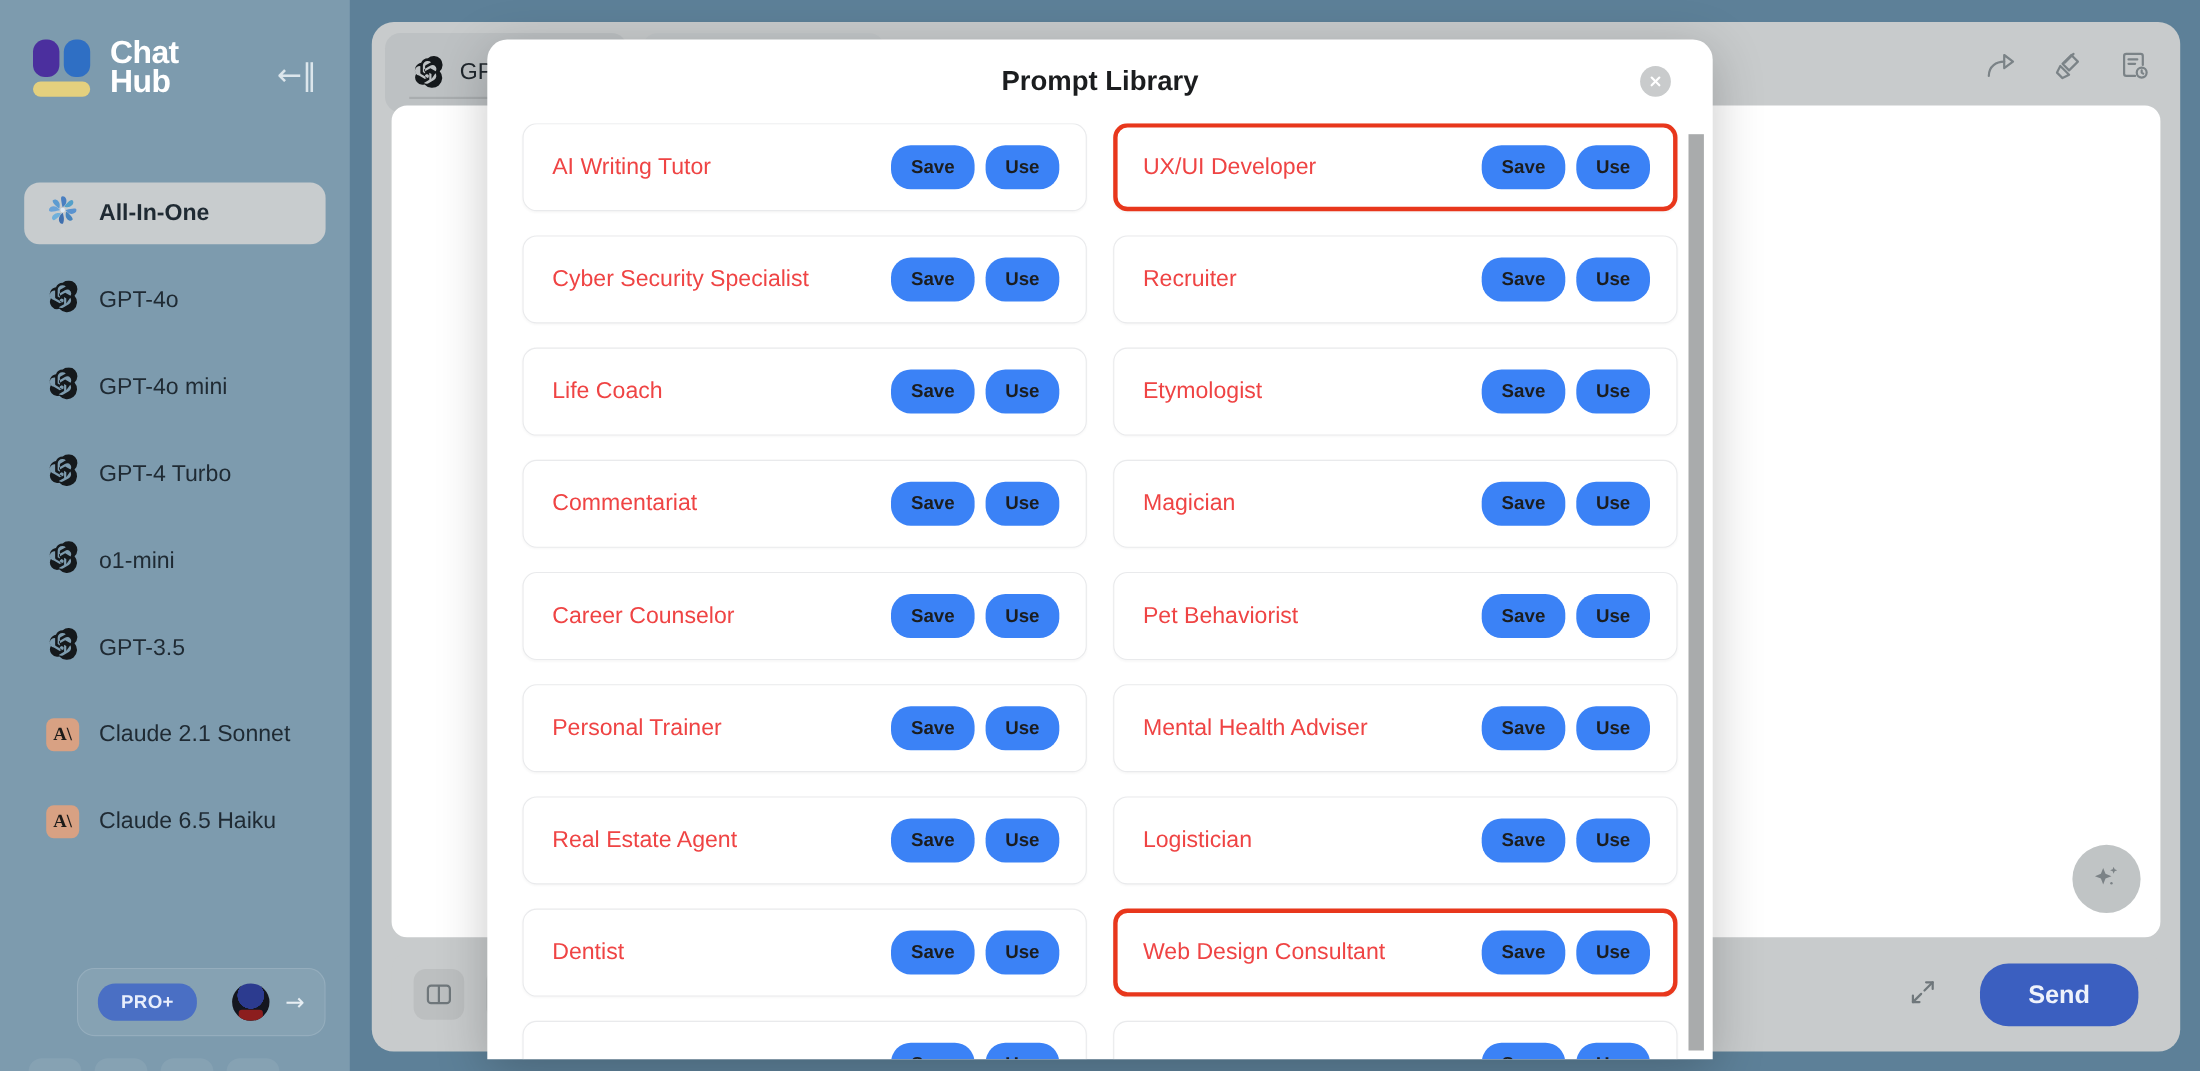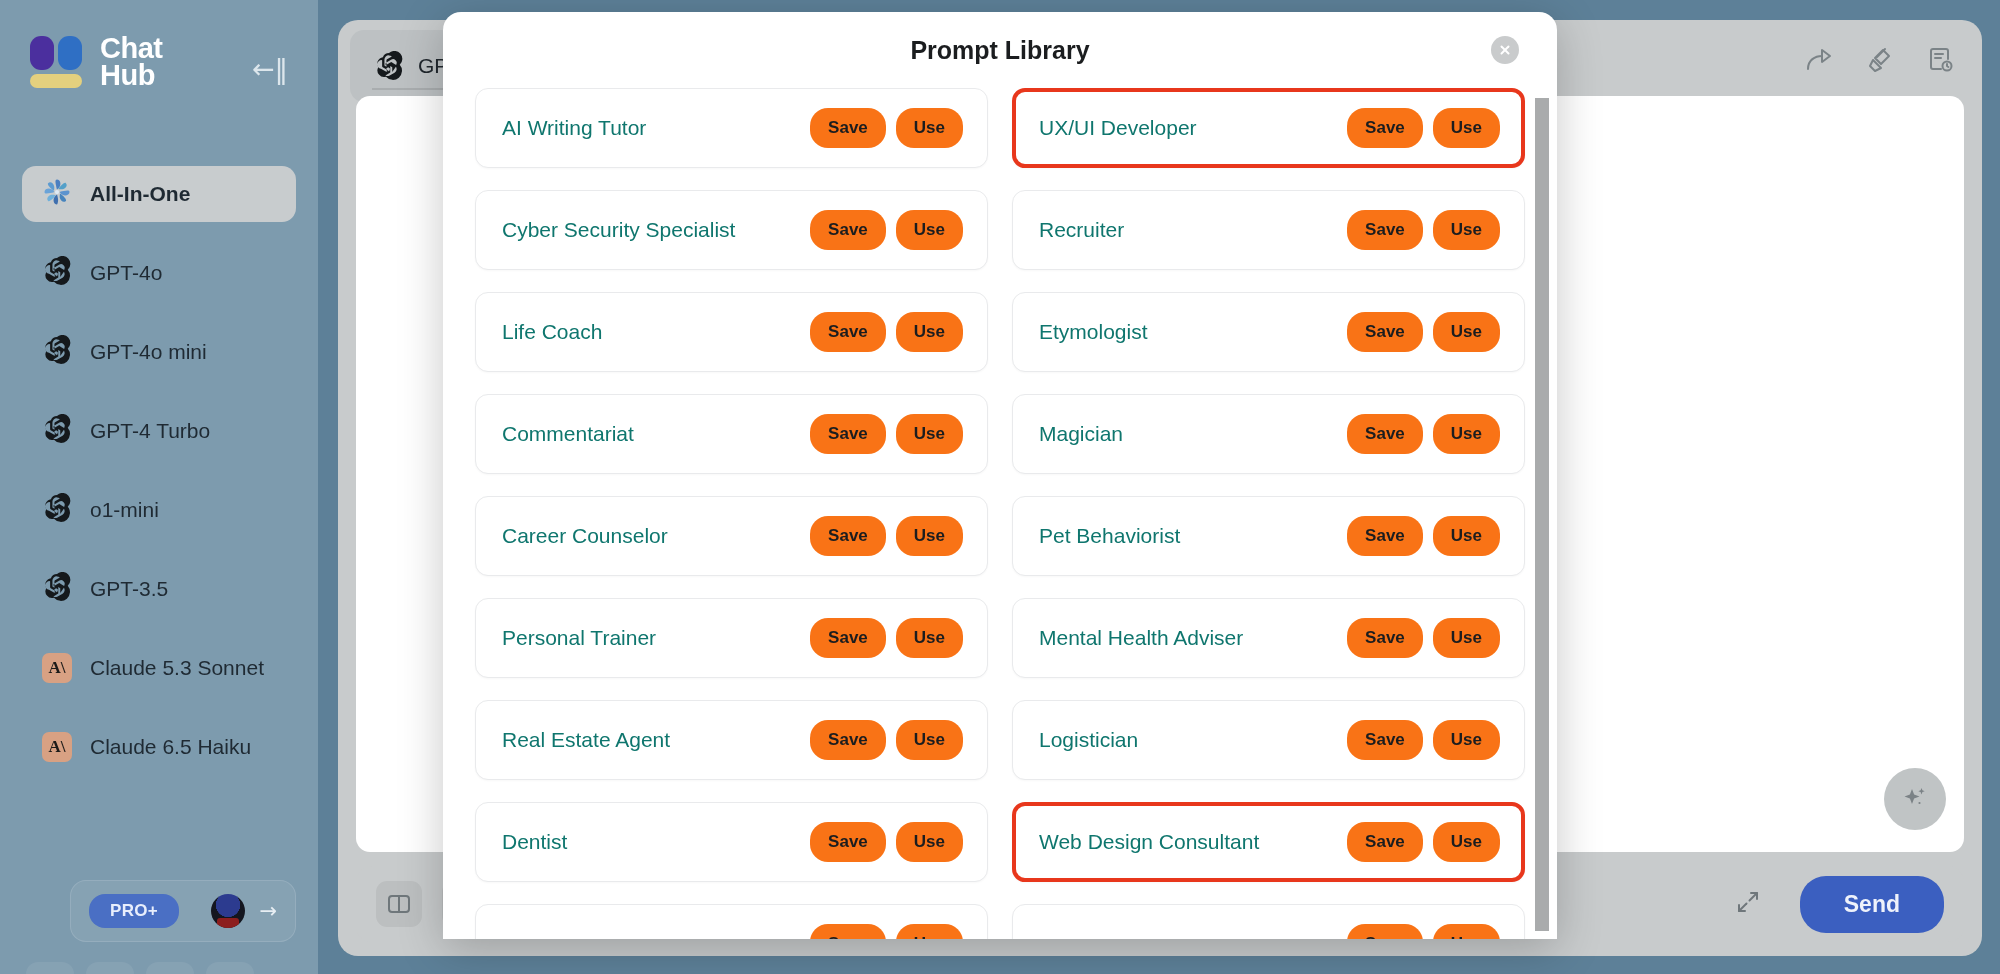"Prompt Library" .modal { top: 12px -> 36px }
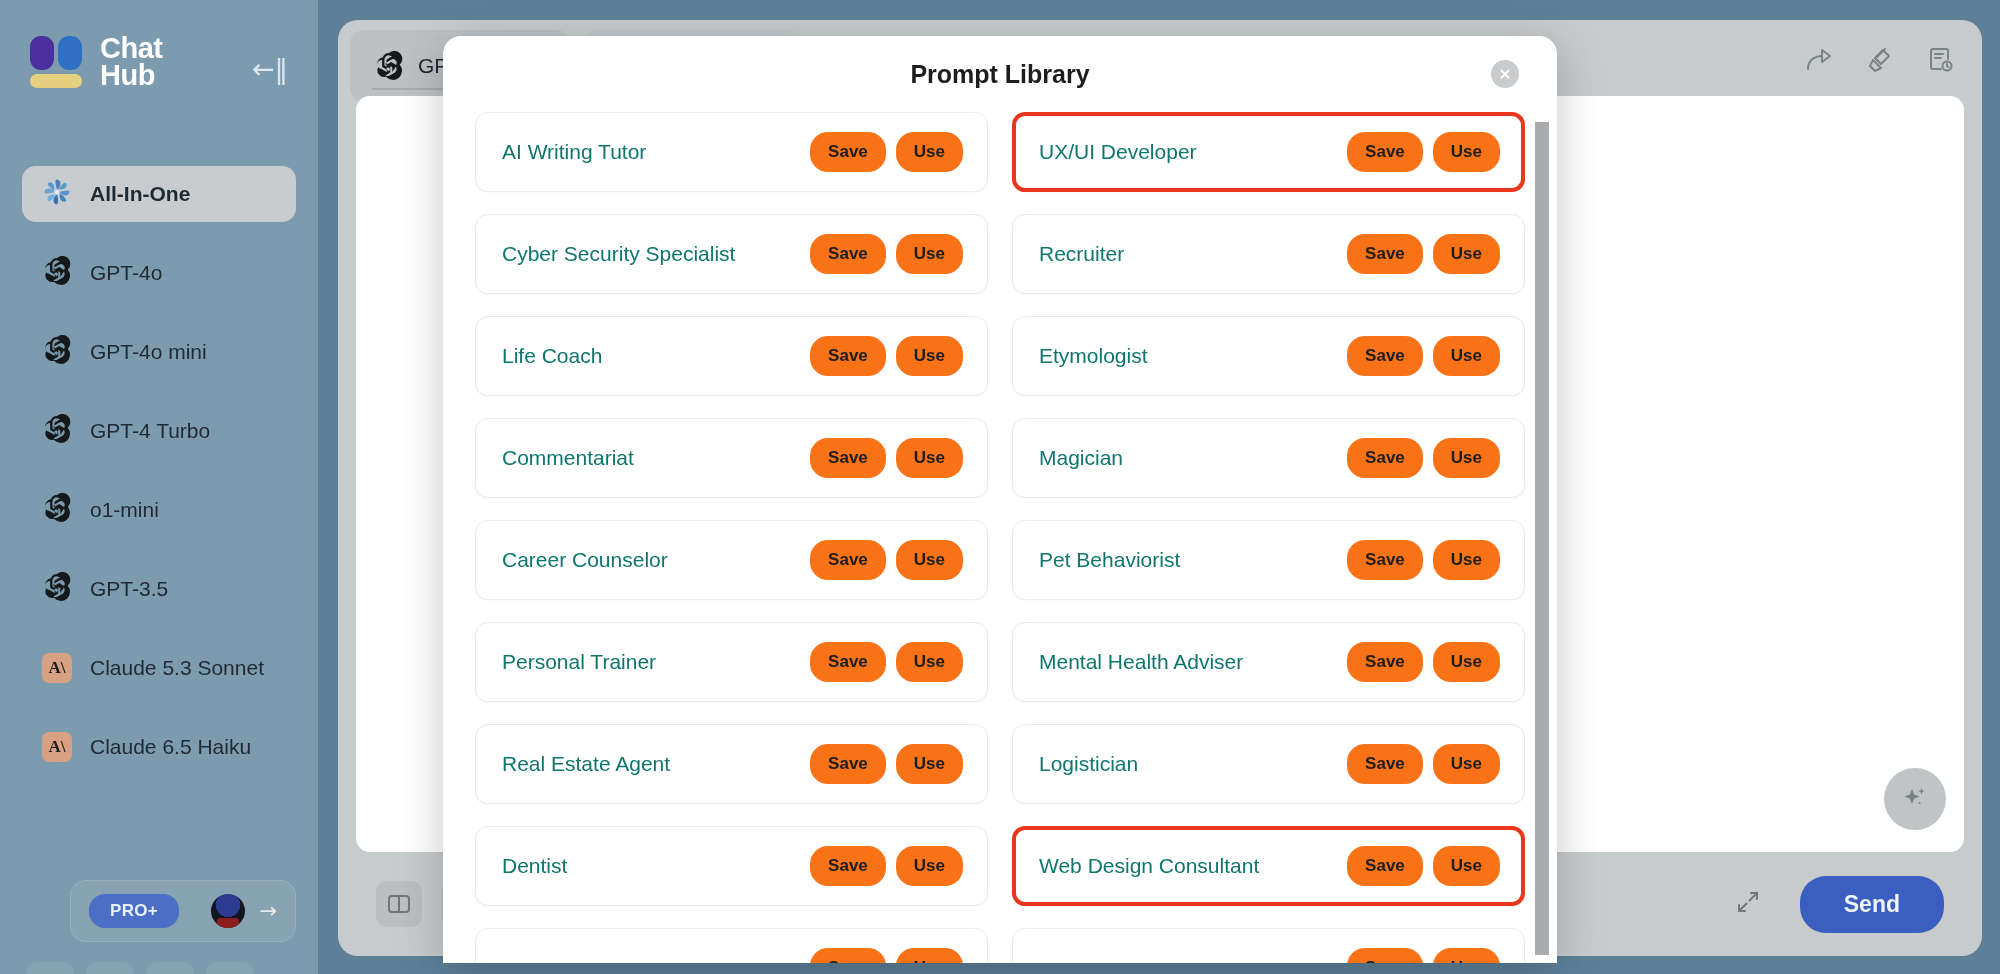"AI Writing Tutor" .pname { color: #0f766e -> #ef4444 }
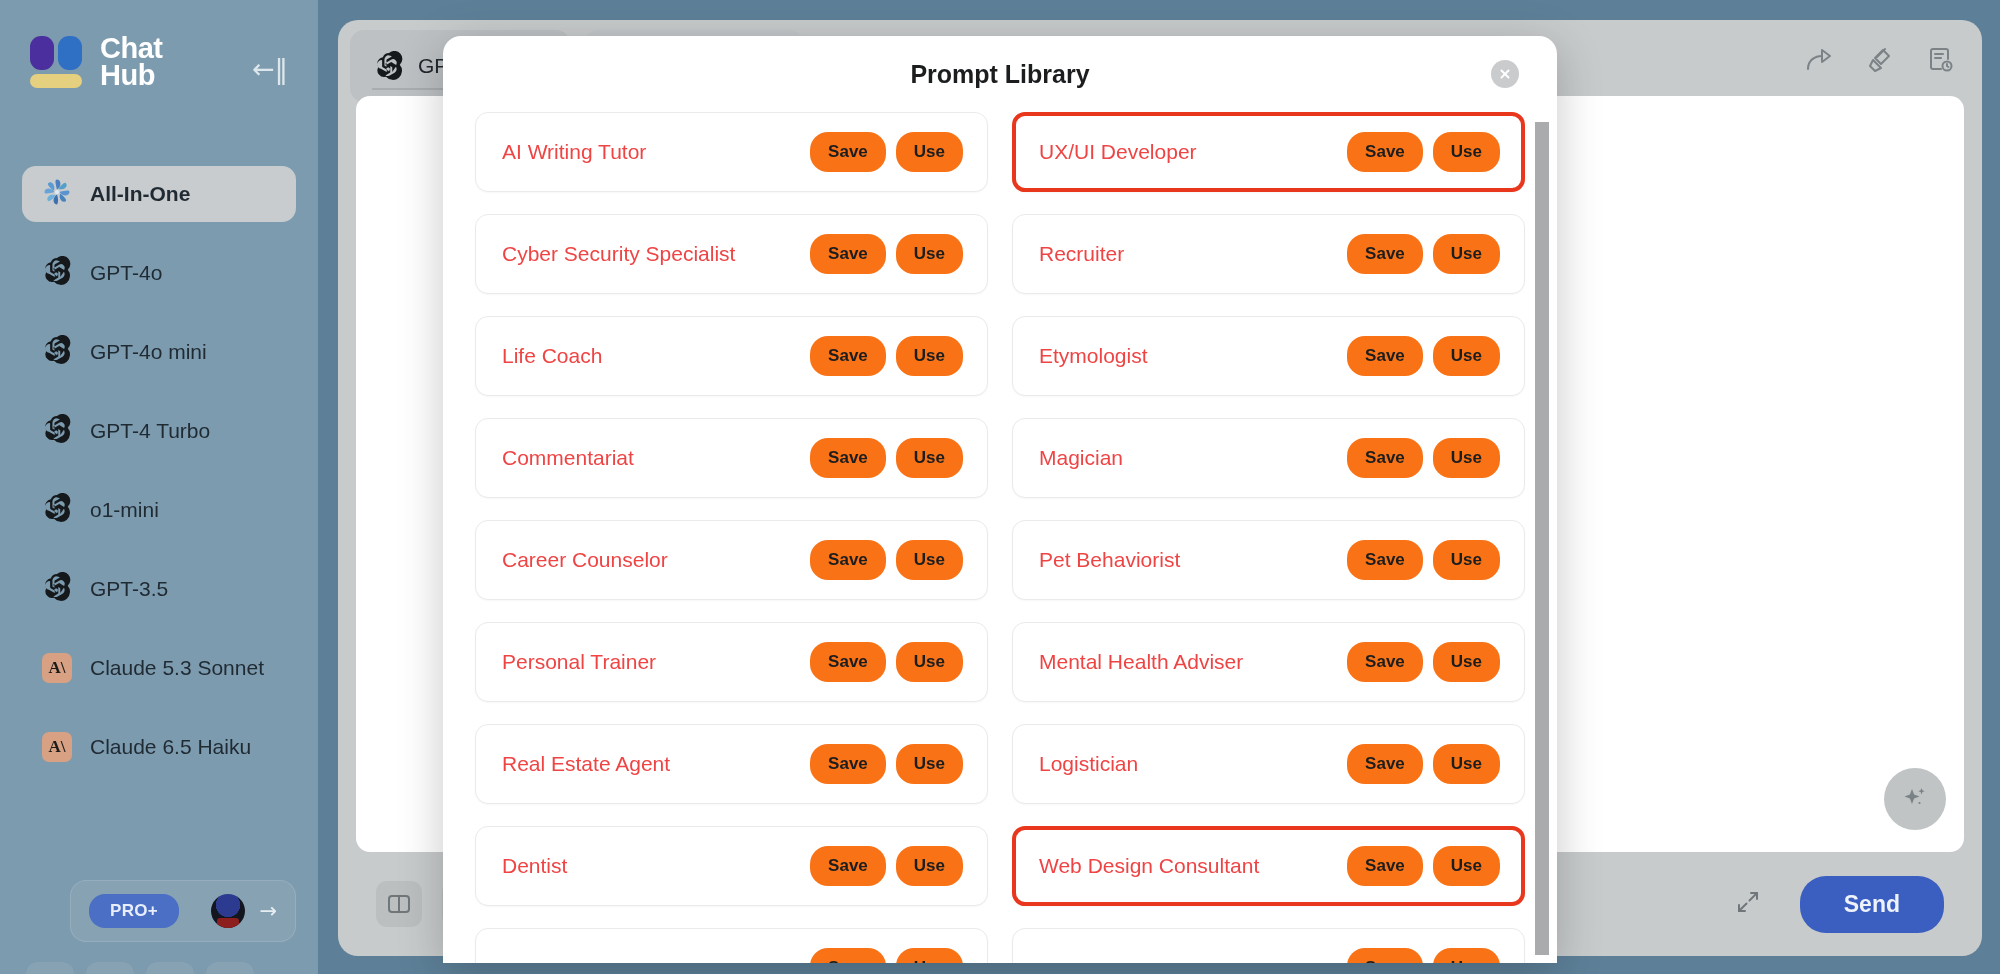"Save" .pbtn { background: #f97316 -> #3b82f6 }
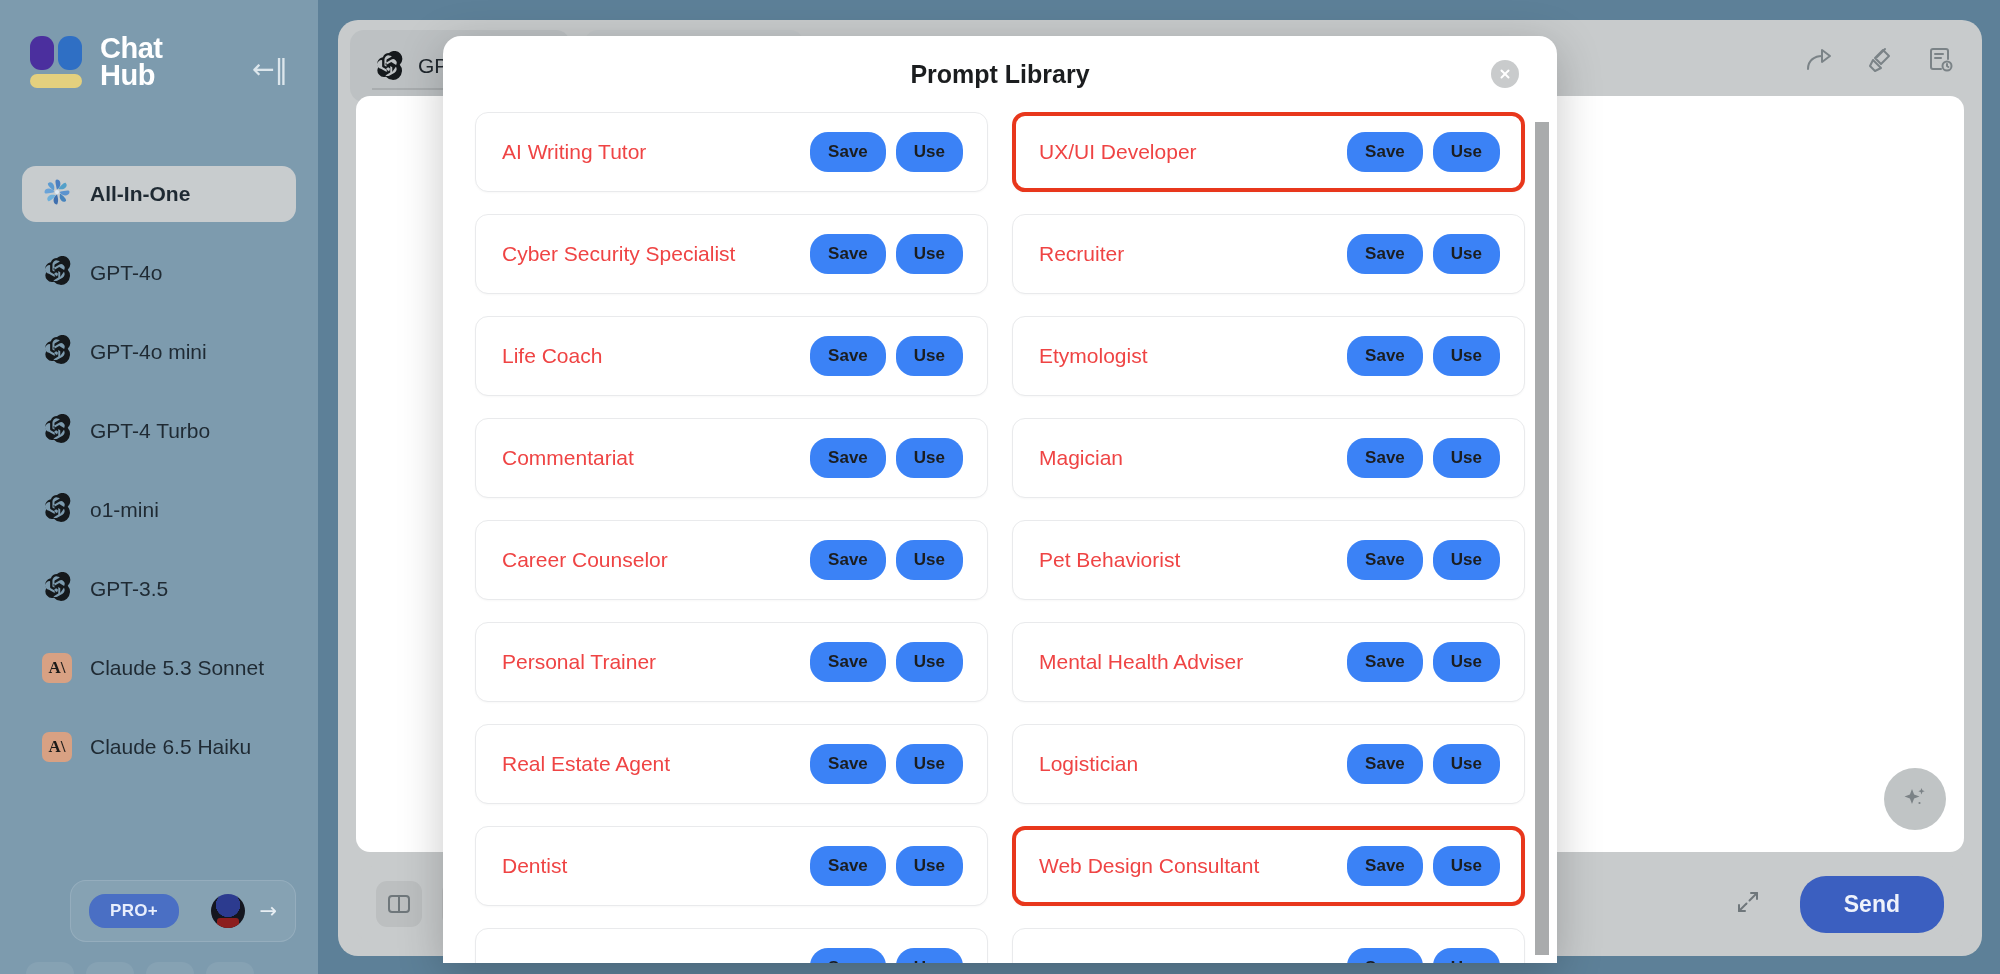"Claude 5.3 Sonnet" span.mlabel { text: 5.3 -> 2.1 }
